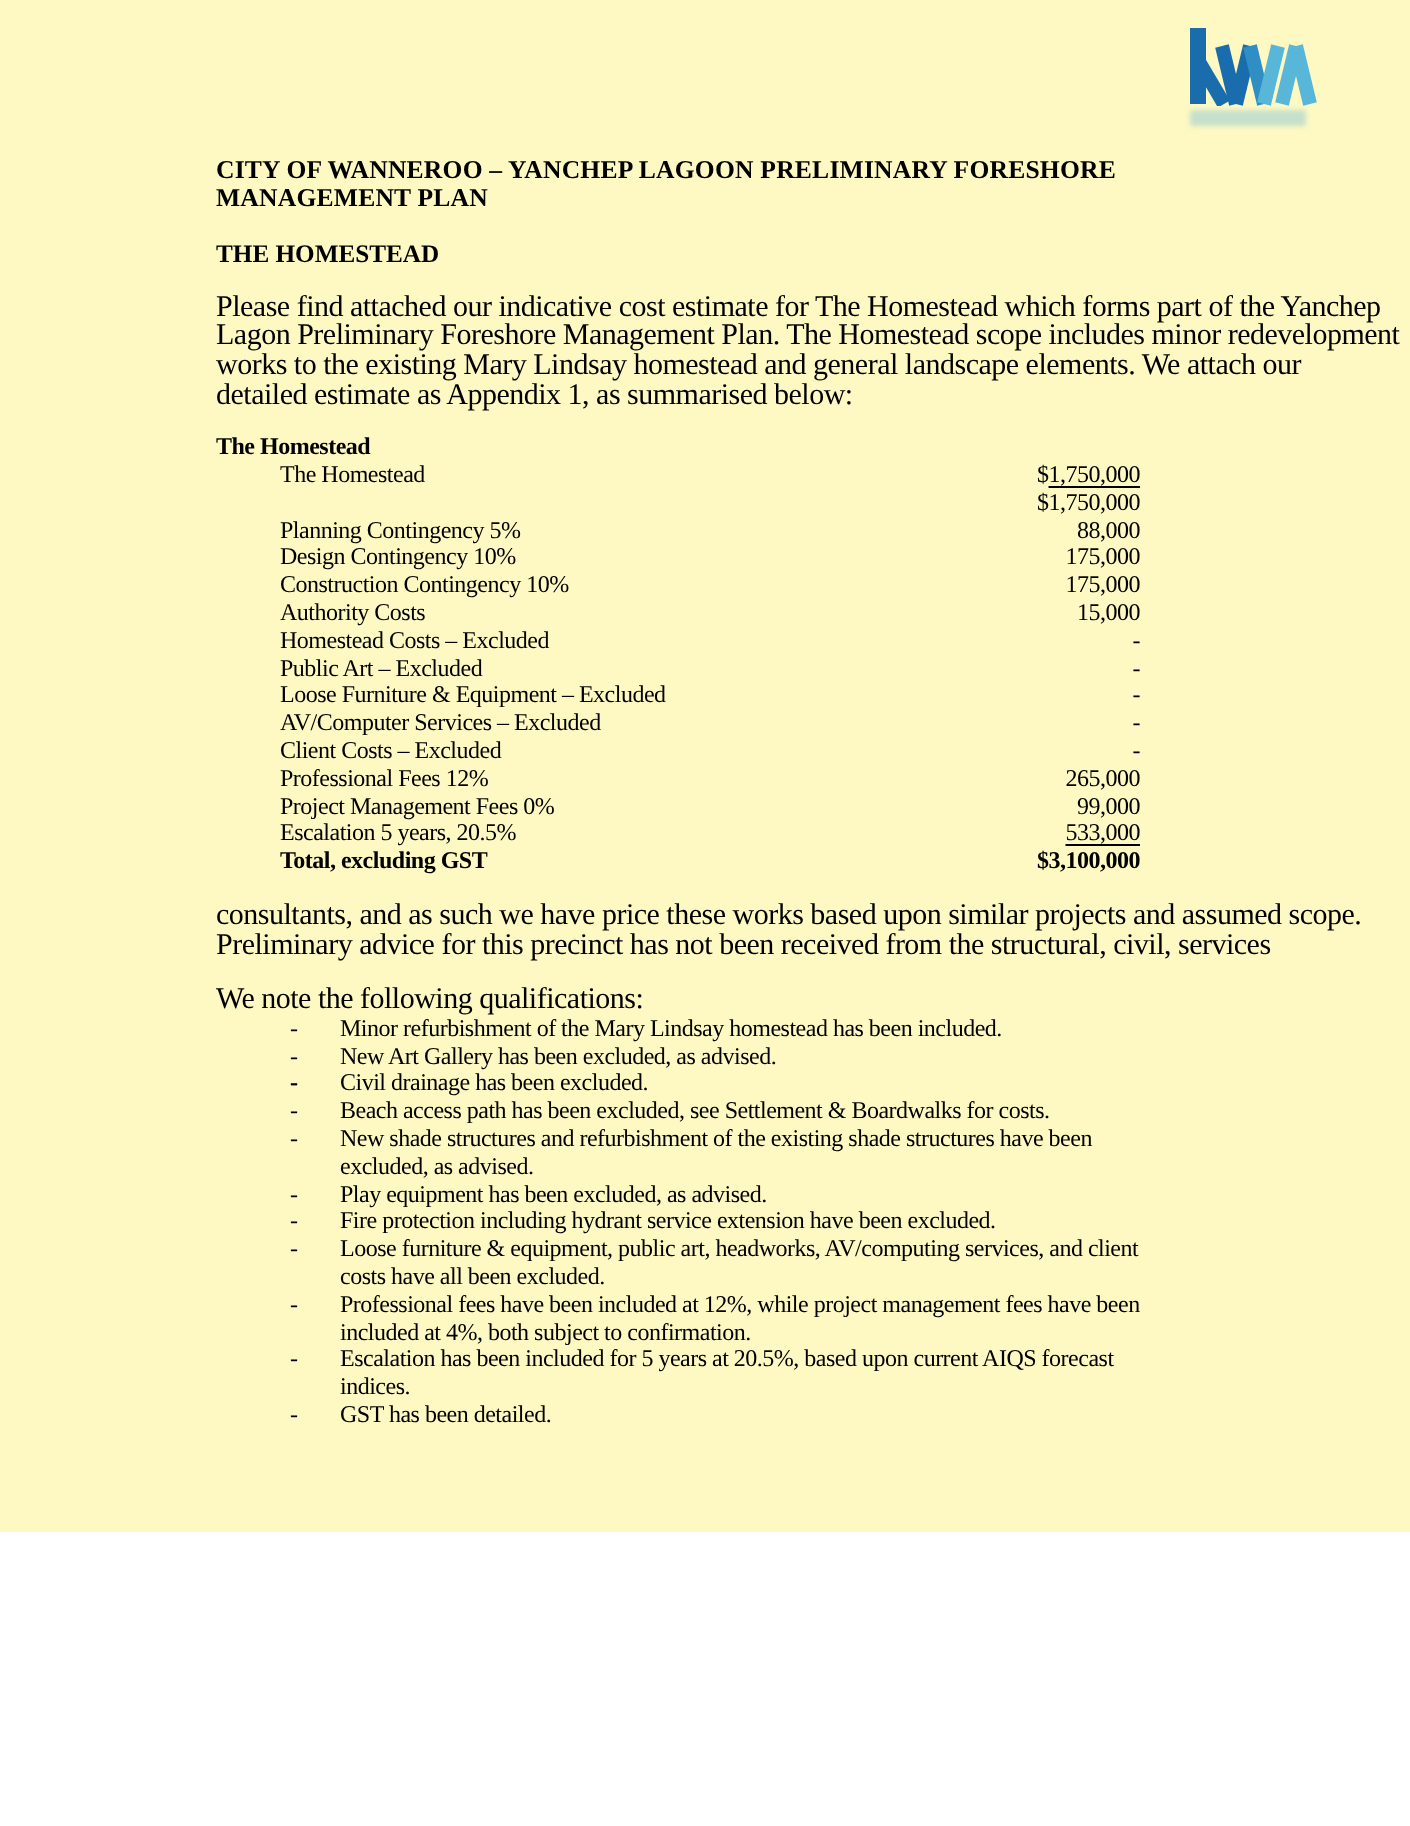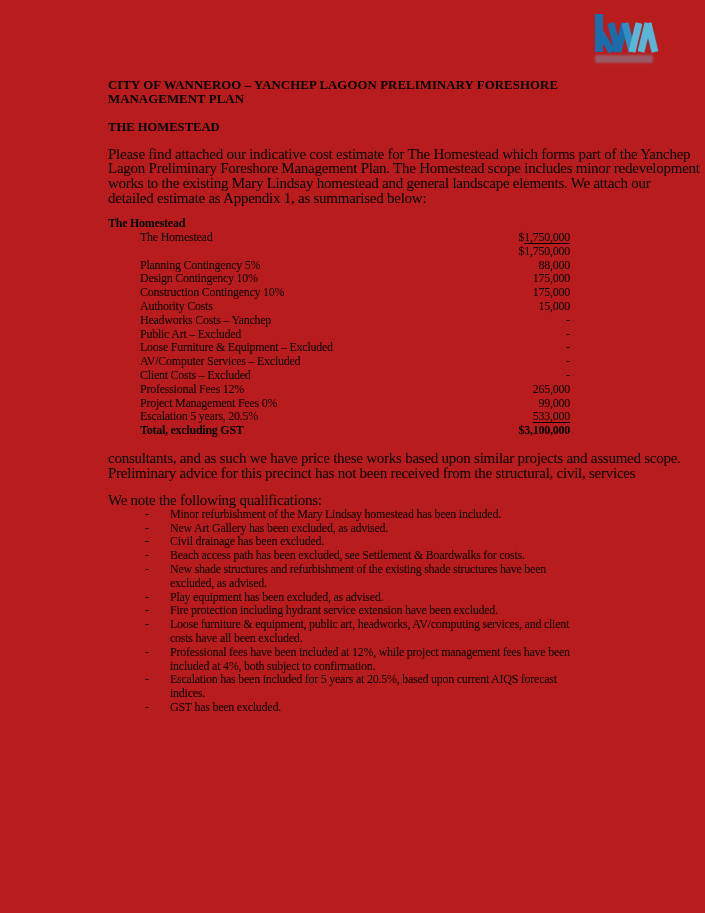"CITY OF WANNEROO – YANCHEP" .page { background: #b91c1c -> #fef9c3; height: 913px -> 766px }
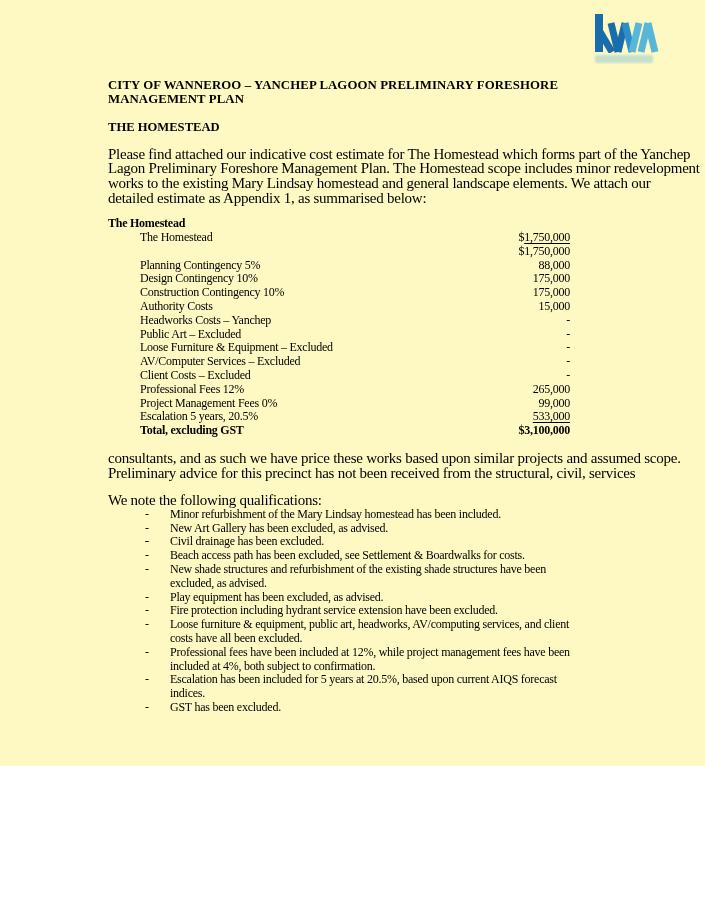"Headworks Costs – Yanchep" span.label { text: Headworks Costs – Yanchep -> Homestead Costs – Excluded }
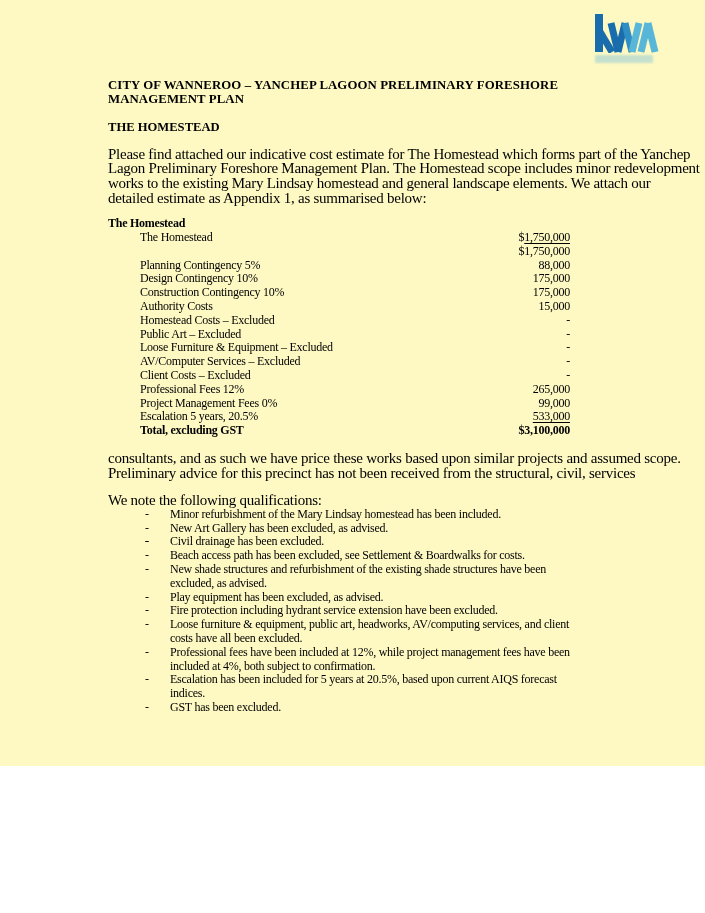"GST has been excluded." div.ln { text: excluded -> detailed }
